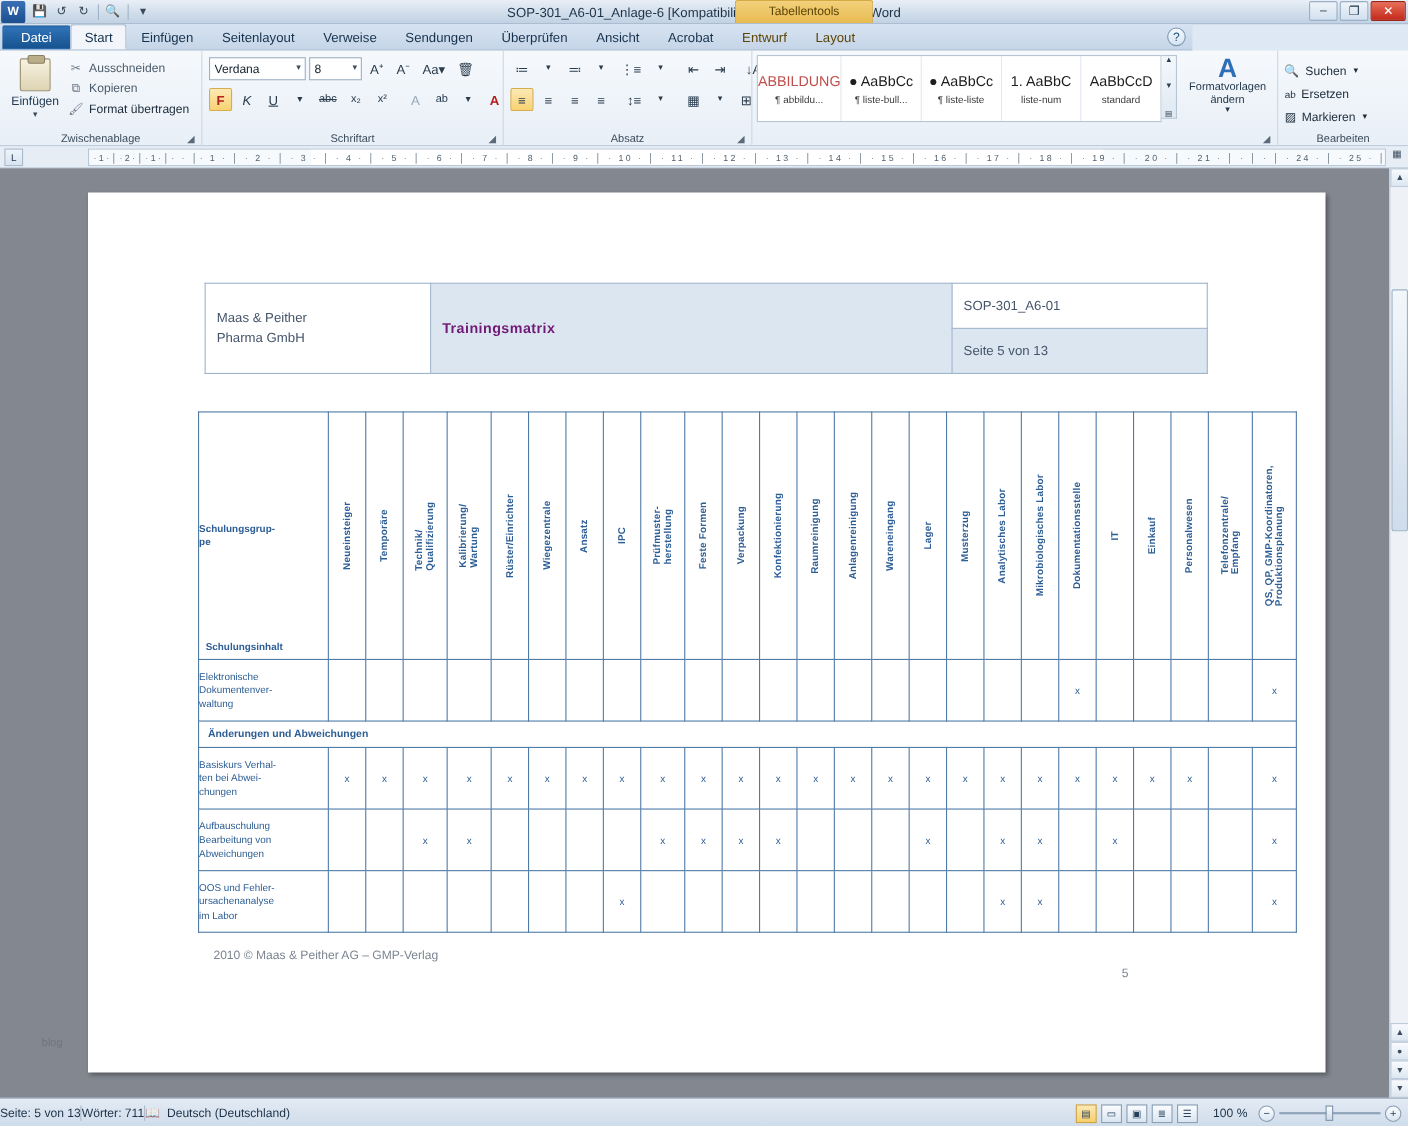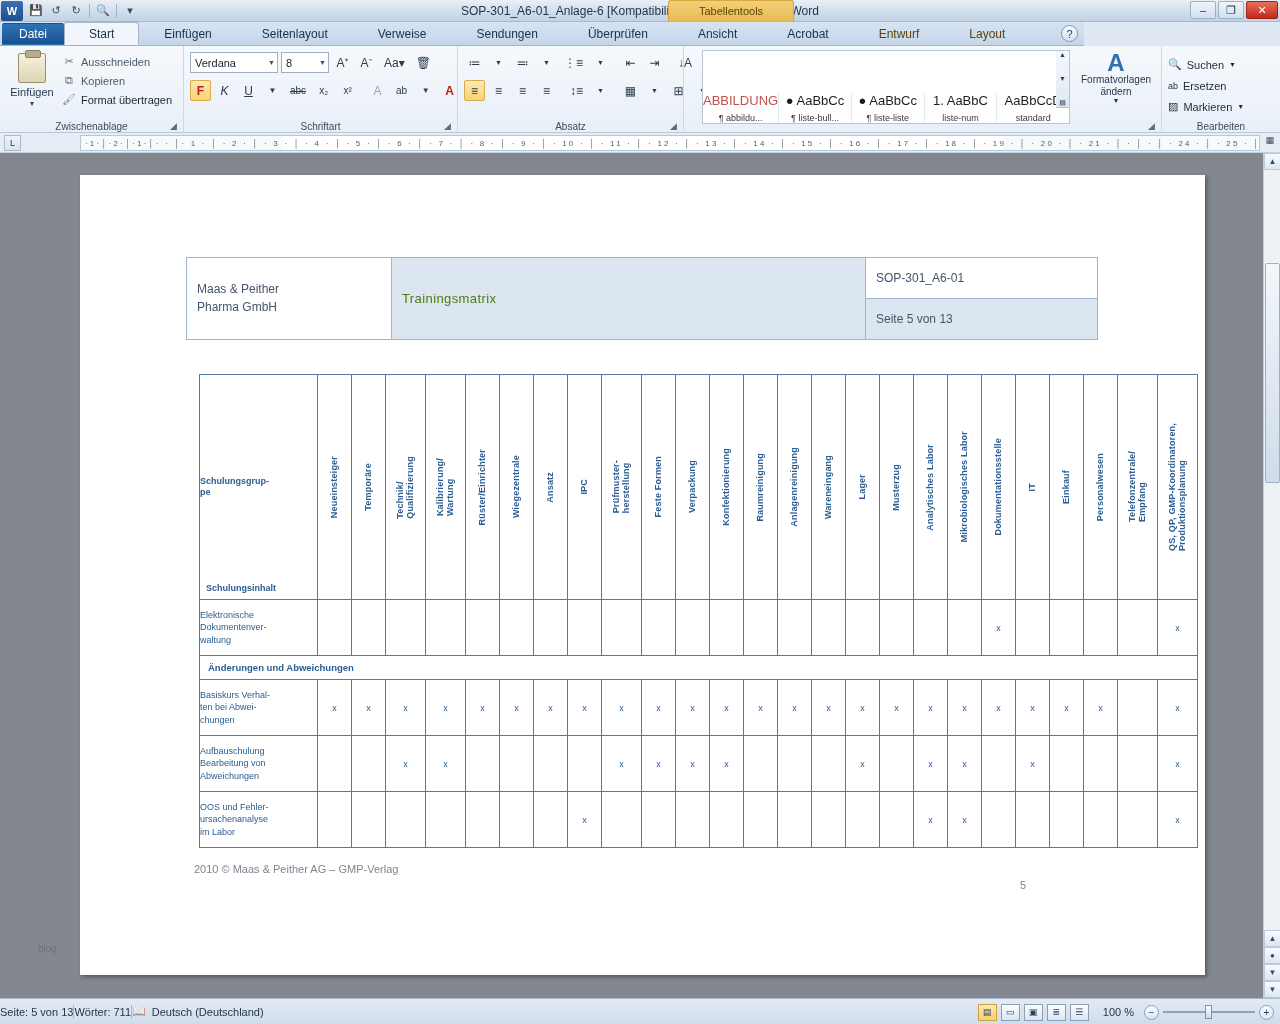"Start" .rtab { padding: 0 24px -> 0 12px }
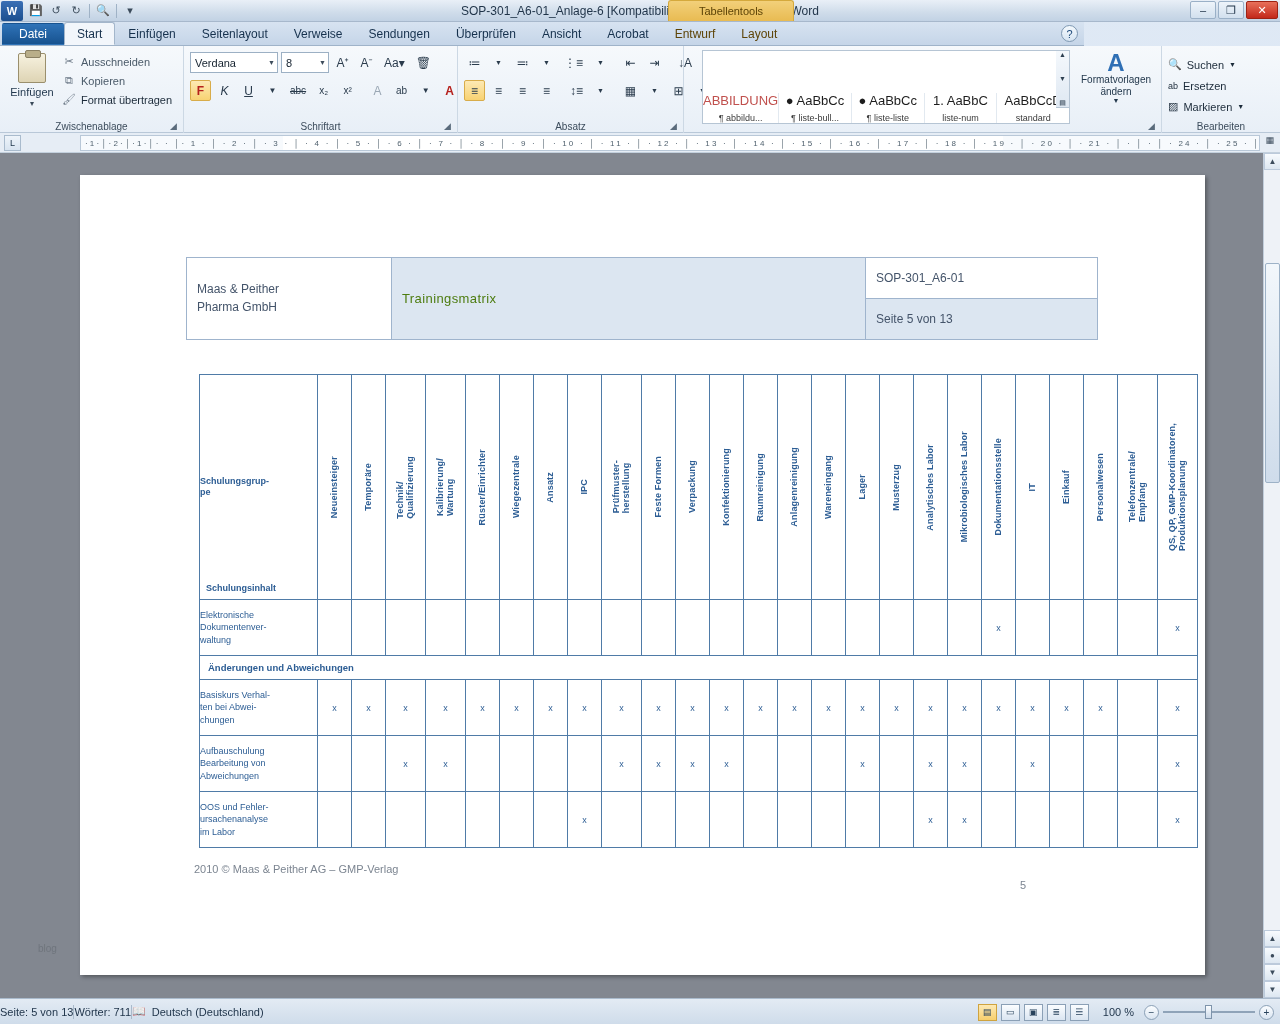"ABBILDUNG" .style-gal { align-items: flex-end -> none; height: 74px -> 61px; left: 18px -> 4px }
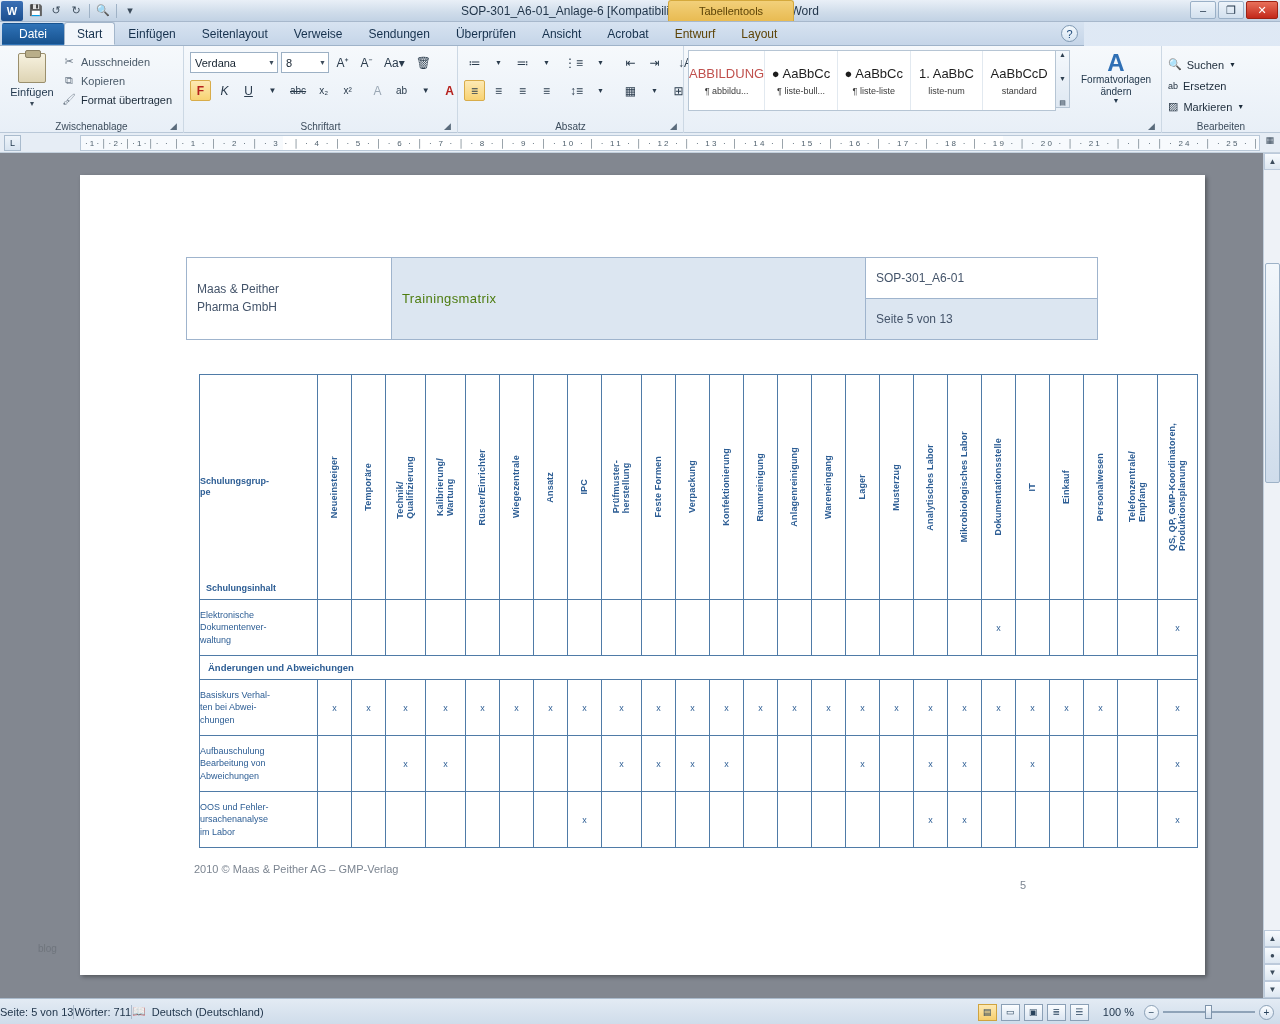"Trainingsmatrix" .hdr-mid { color: #4d7c0f -> #701a75; font-weight: normal -> bold }
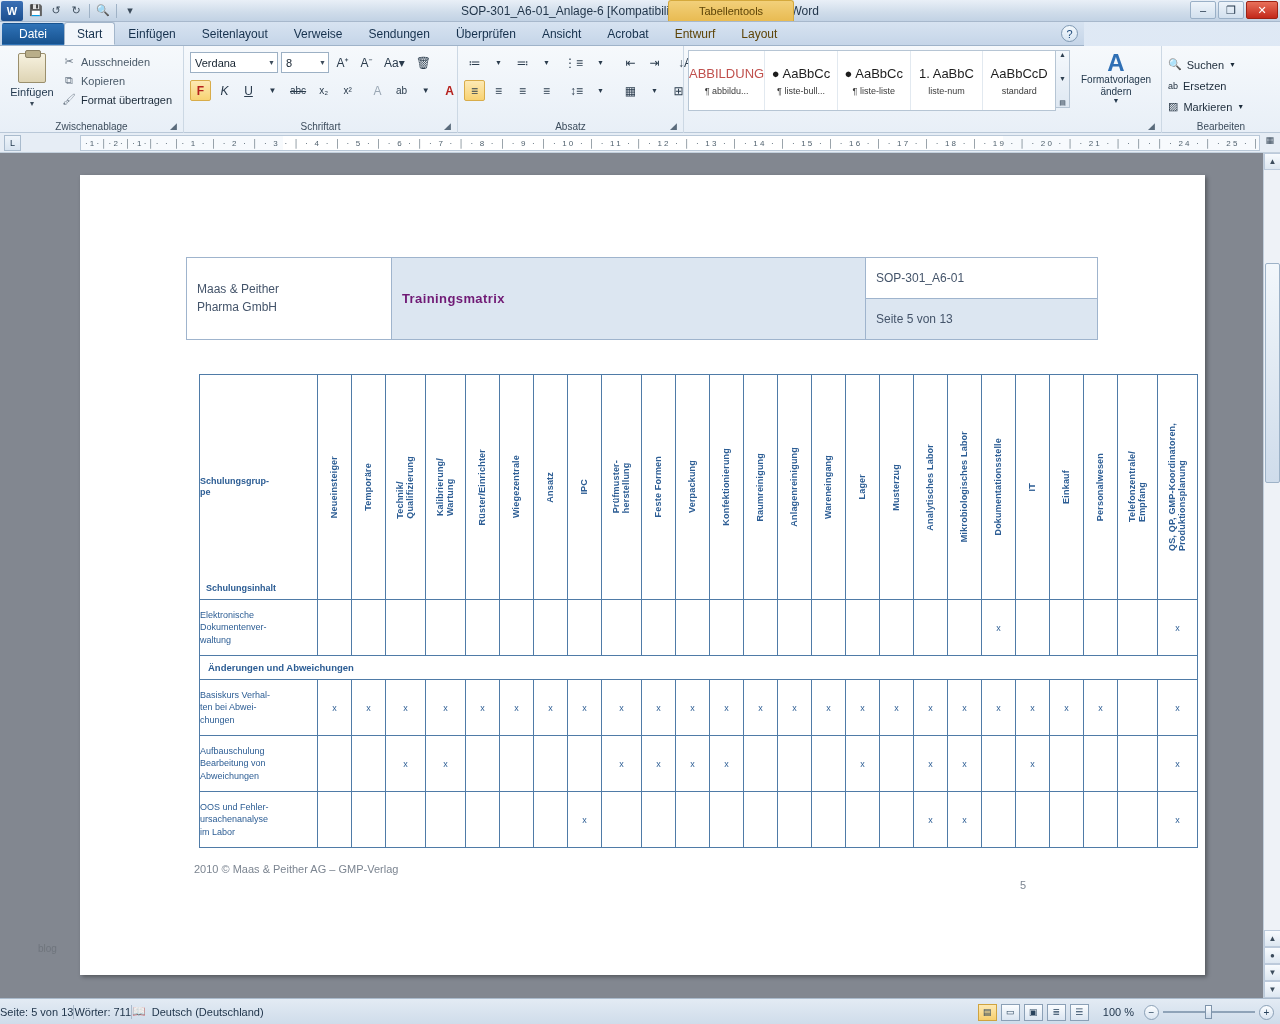"Schulungsgrup-" .matrix { left: 119px -> 100px }
